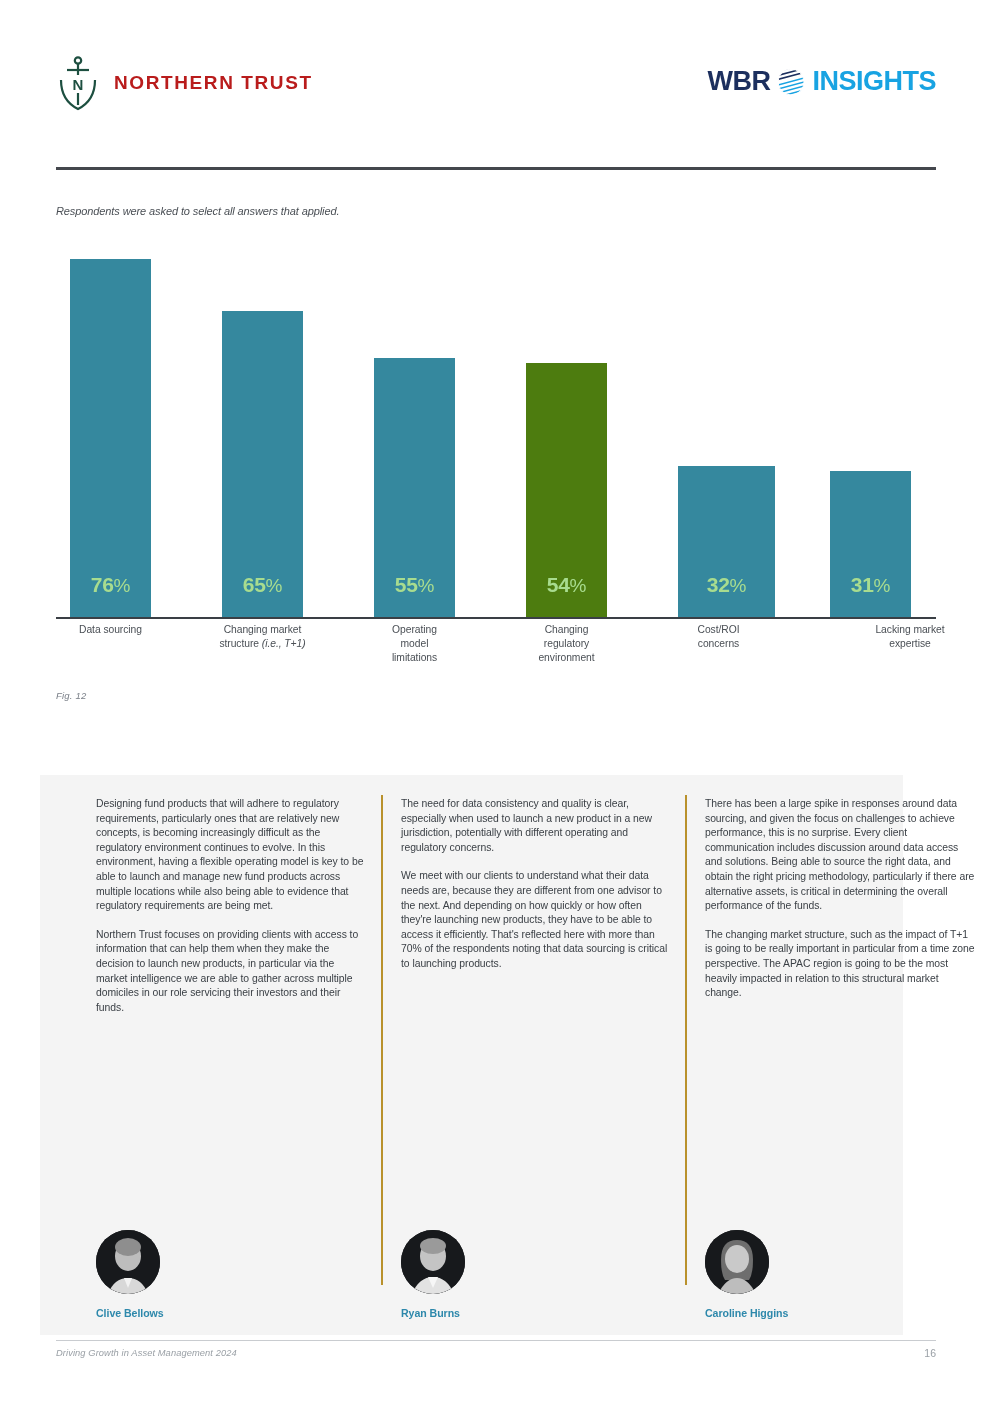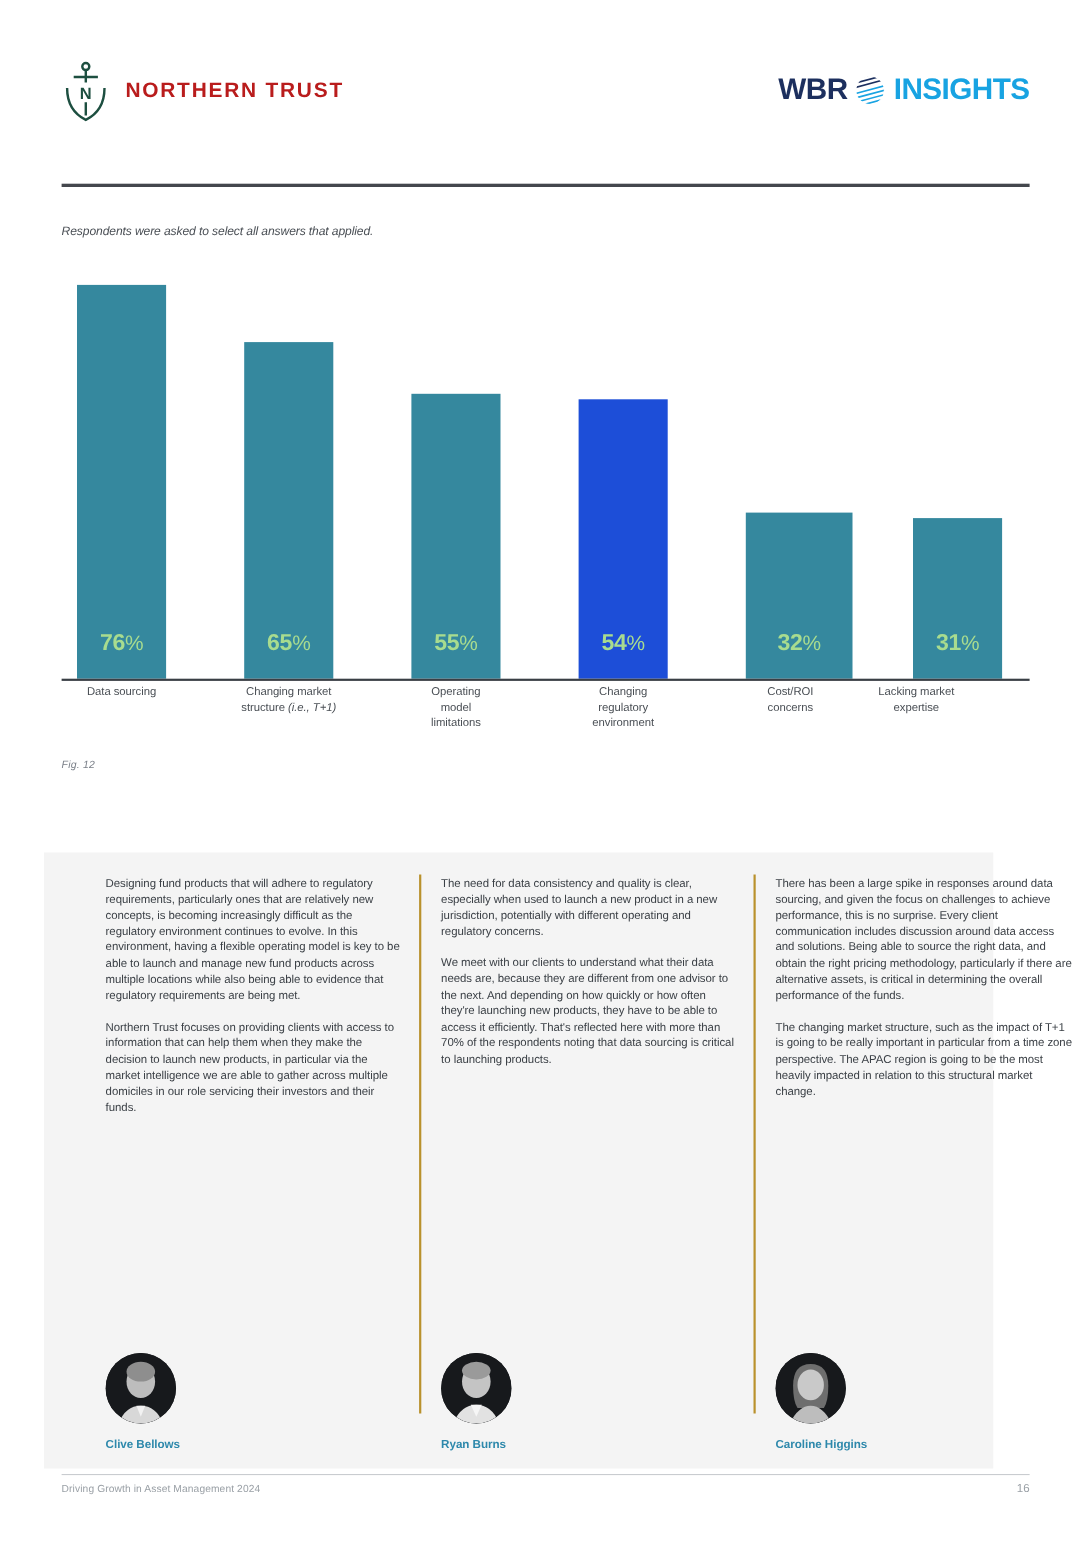"54%" div.bar { background: #1d4ed8 -> #4d7c0f }
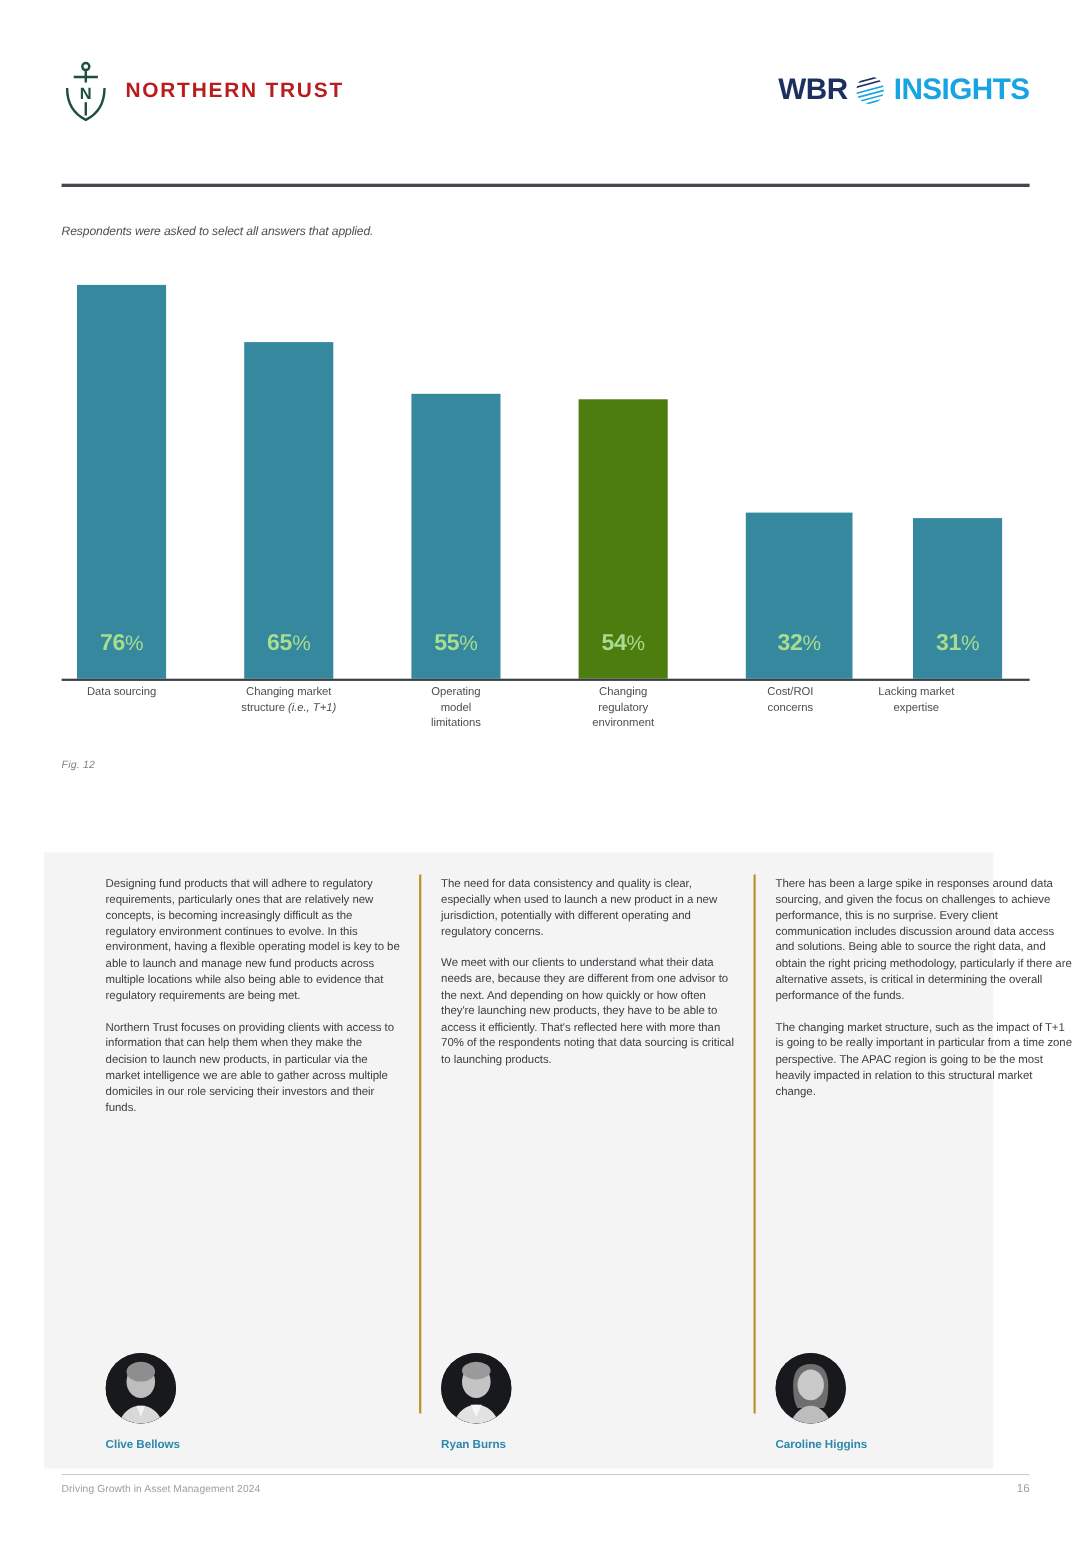"Lacking market" div.cat { left: 707px -> 784px }
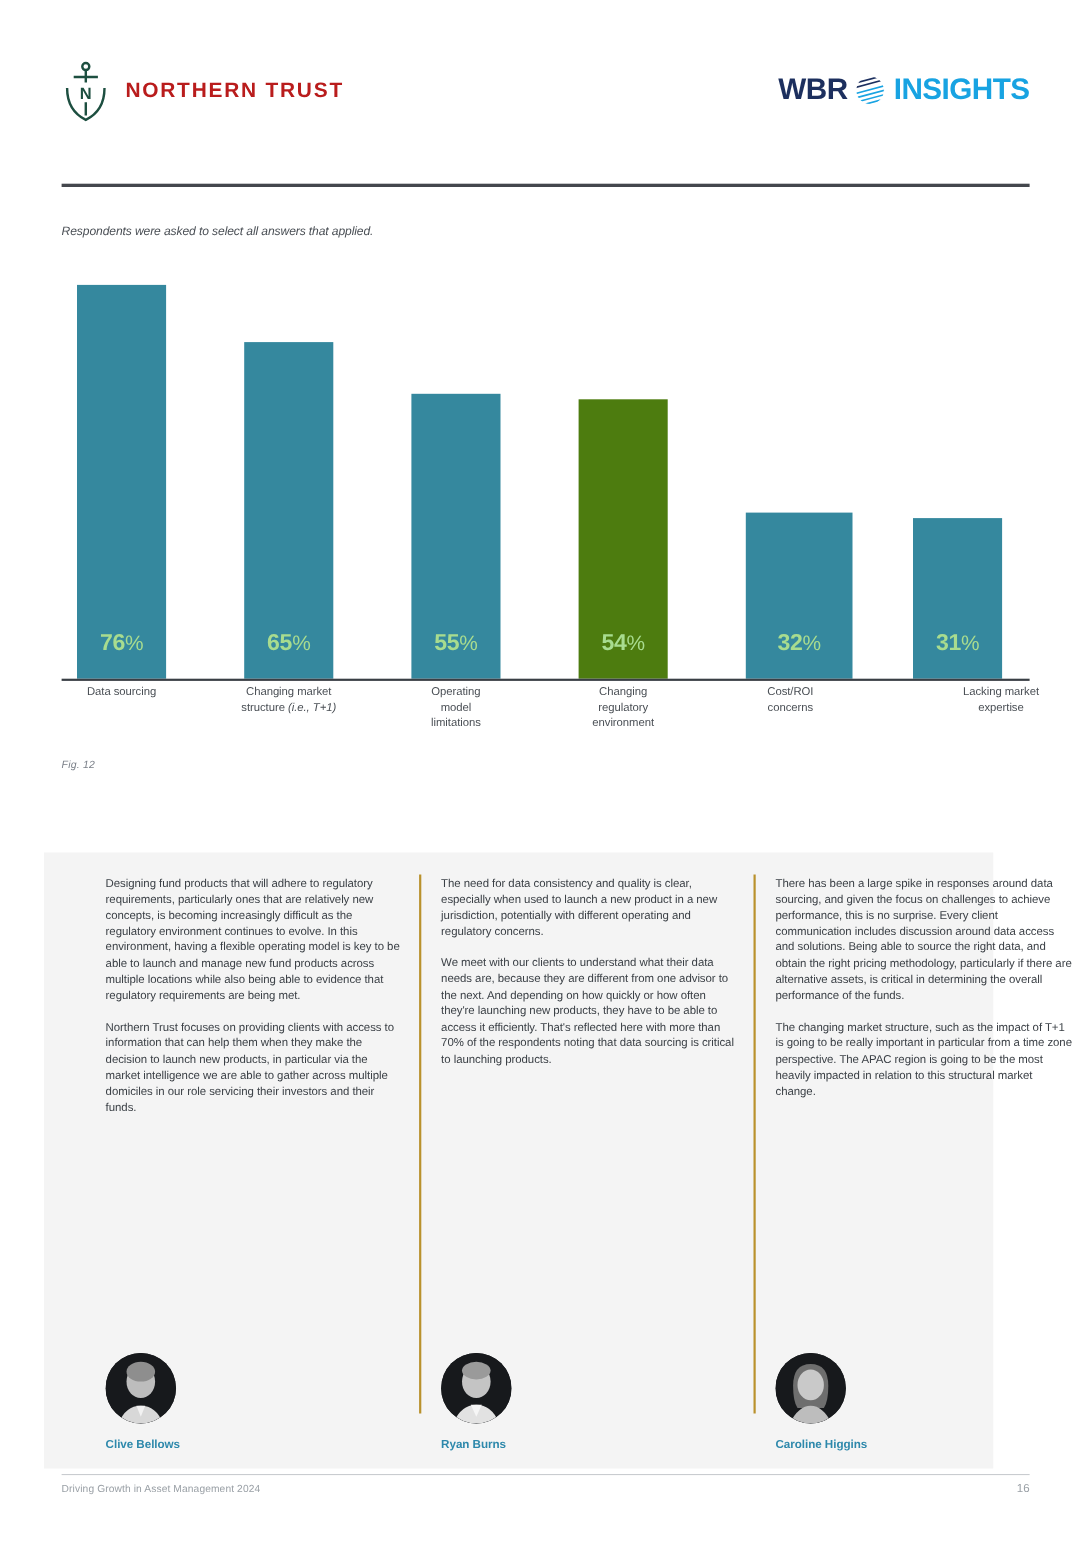"Driving Growth in Asset Management" .foot-left { font-style: none -> italic }
